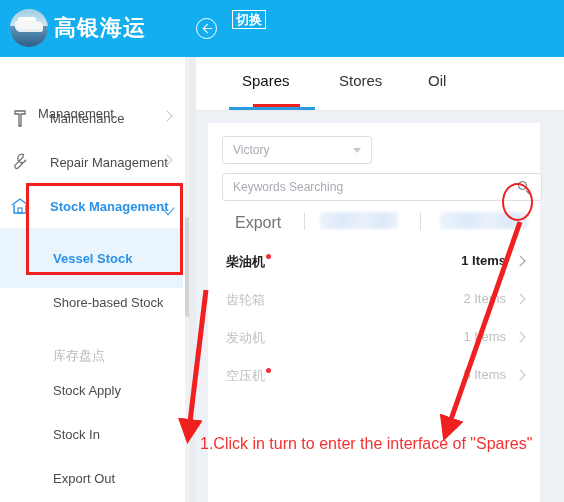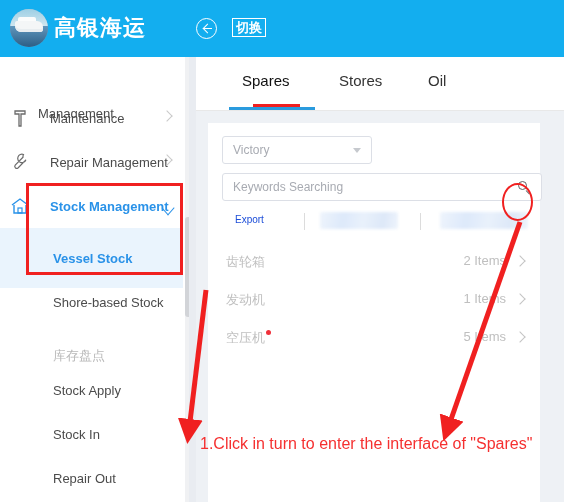"切换" .switch-box { top: 18px -> 10px }
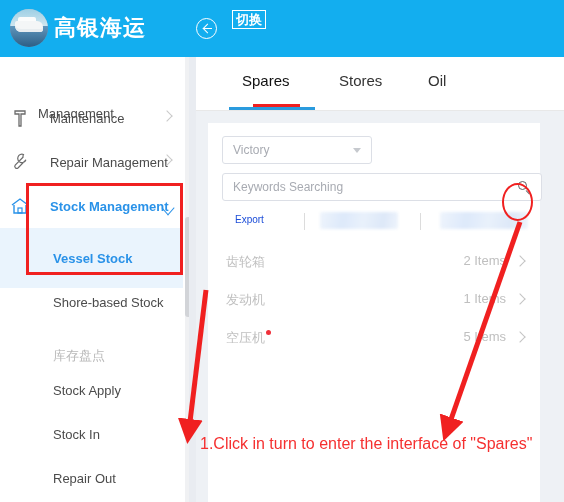"Export" .export-link { color: #1d4ed8 -> #737373; font-size: 10px -> 16px }
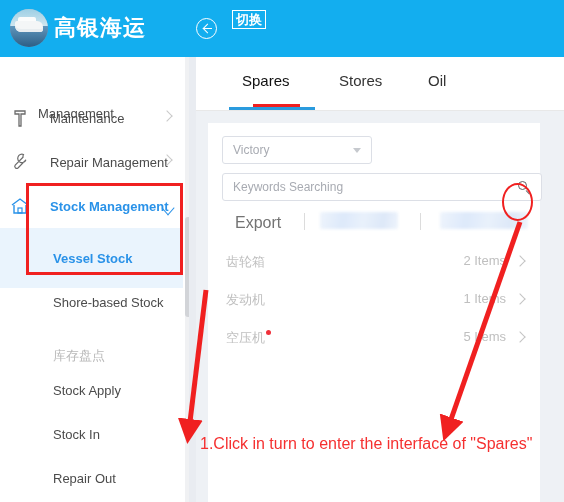"柴油机" div.list-row { html: none -> <div> <span><span>柴油机</span><span></span></span> <span>1 Items</span> <span></span> </div> }
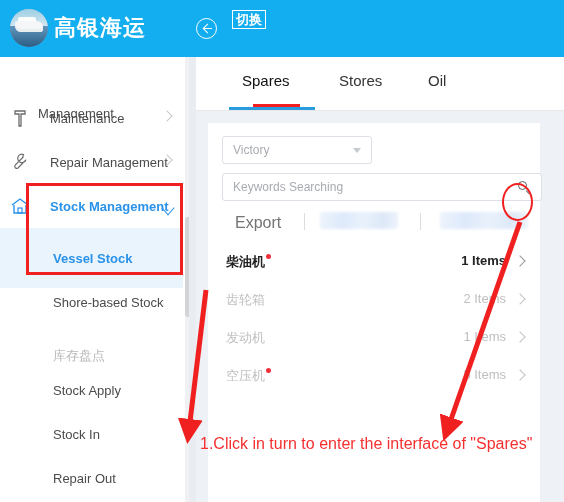"Repair Out" span.sub-label { text: Repair -> Export }
